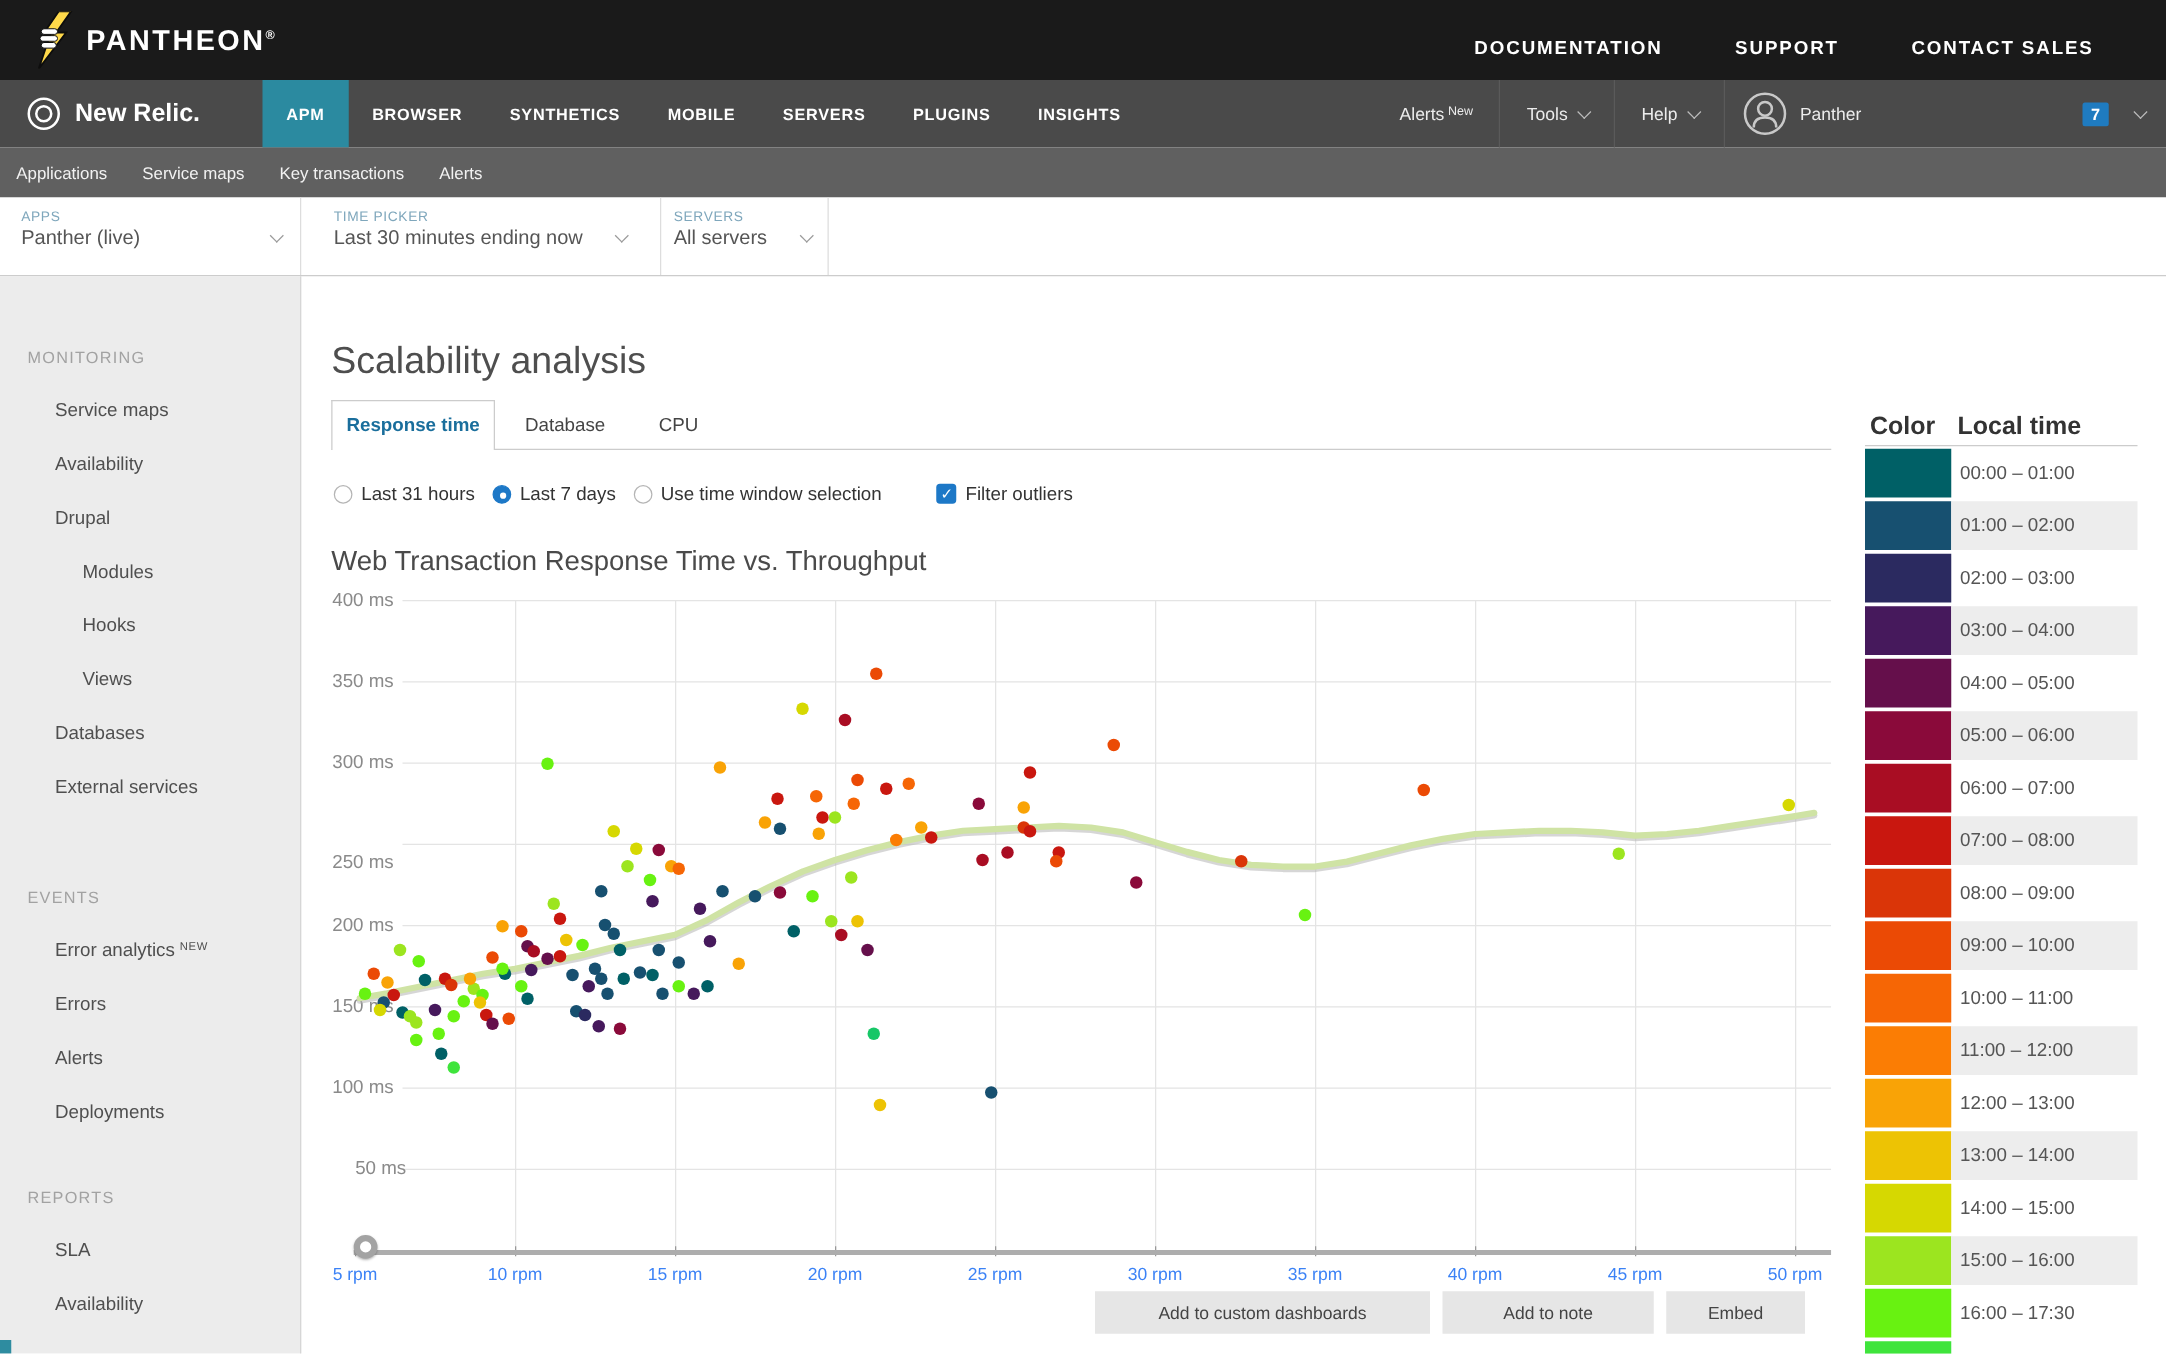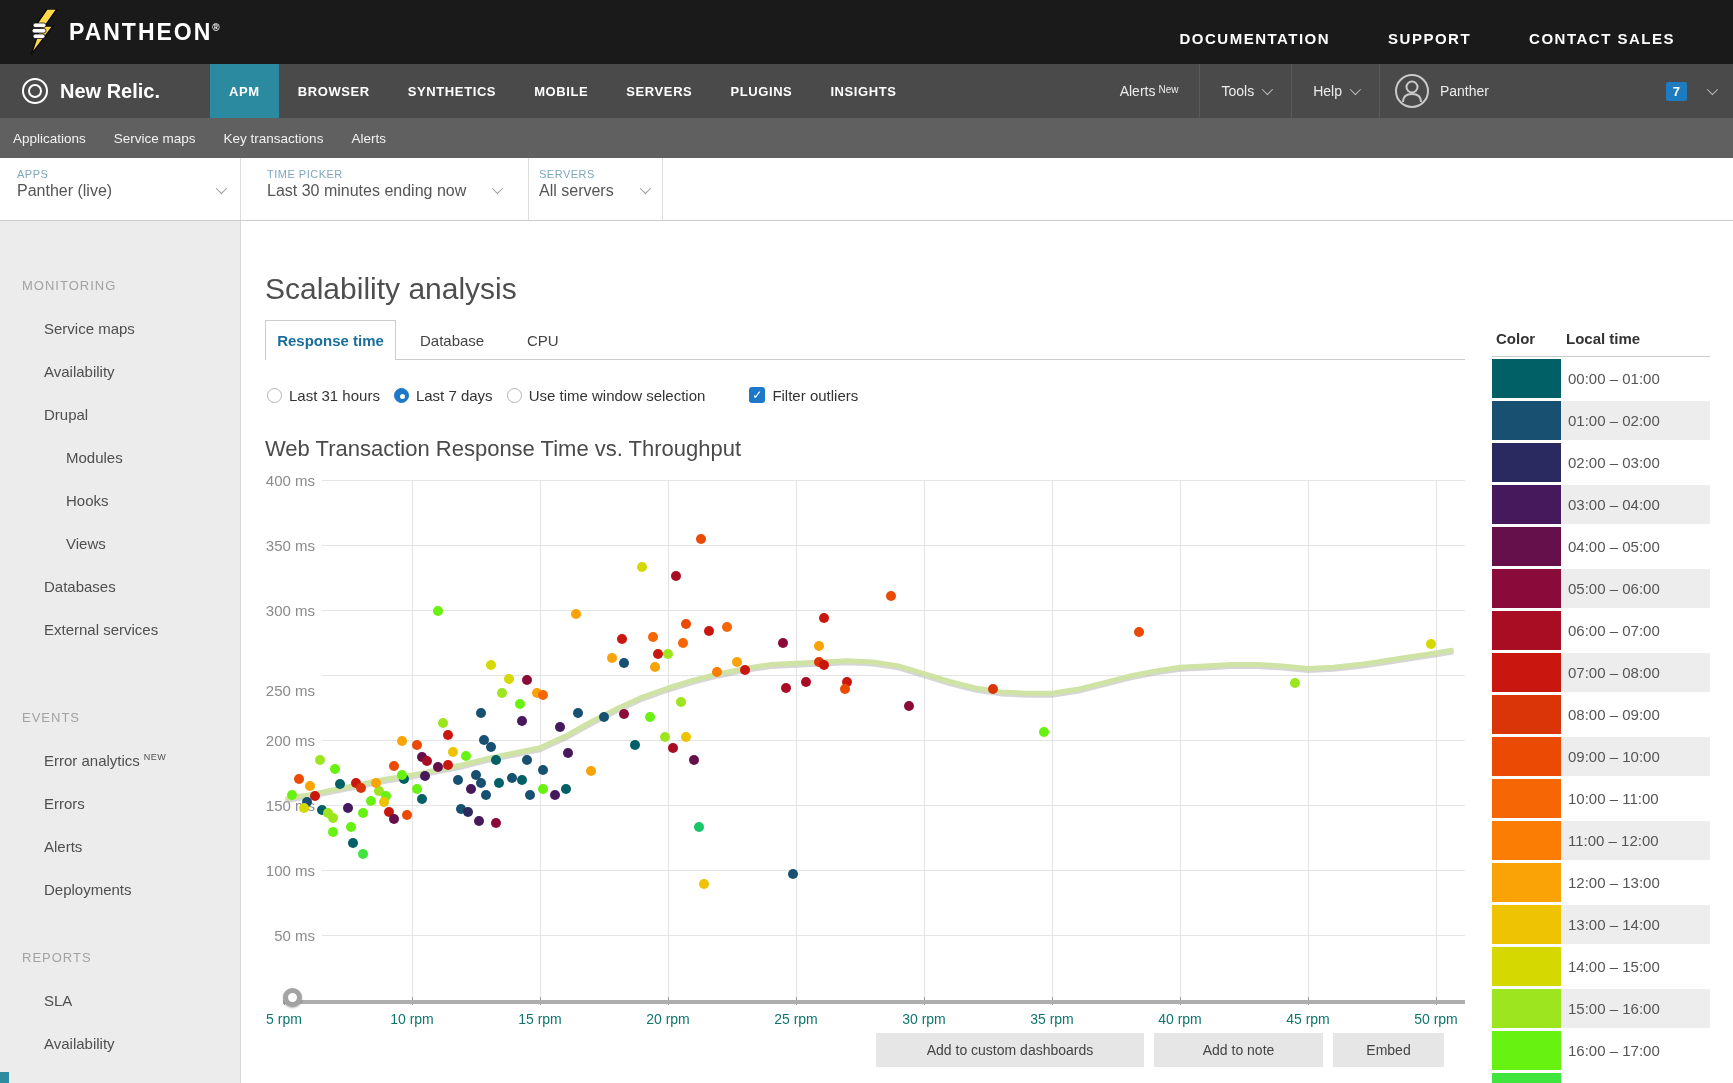"Color" .lg-head { font-size: 15px -> 20px }
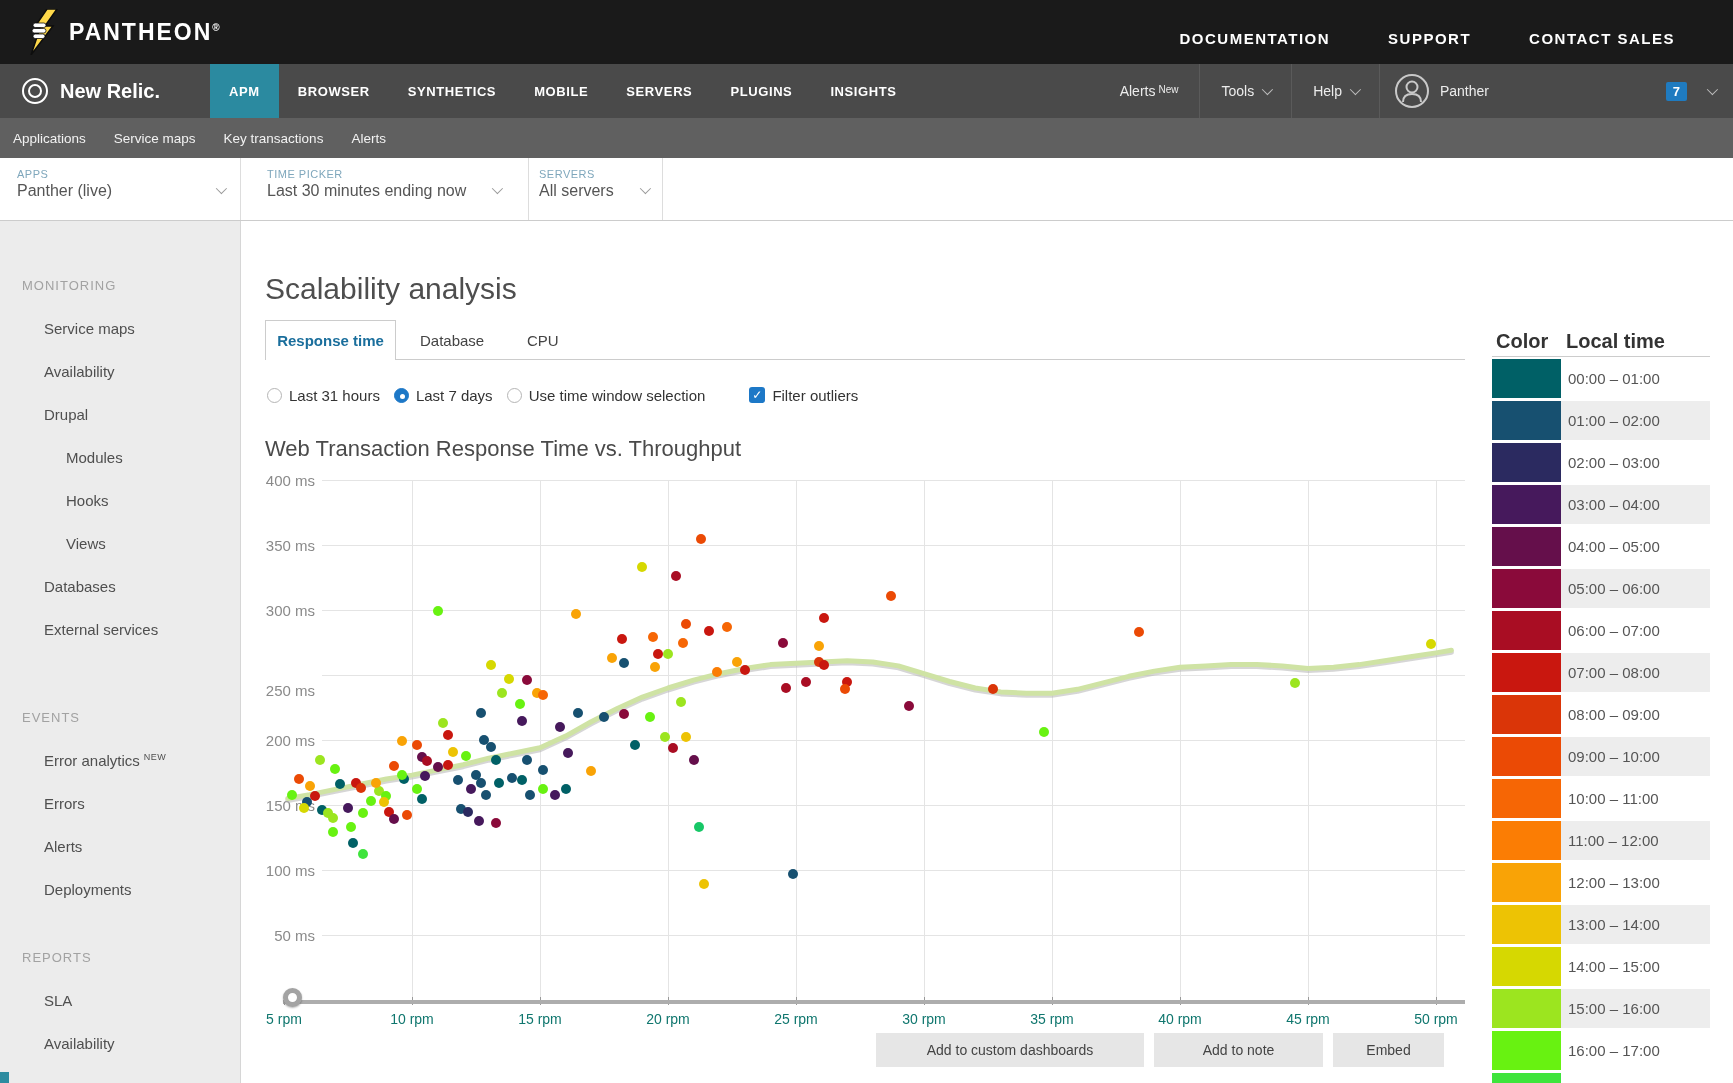"50 ms" div.ylab { margin-left: none -> 10px }
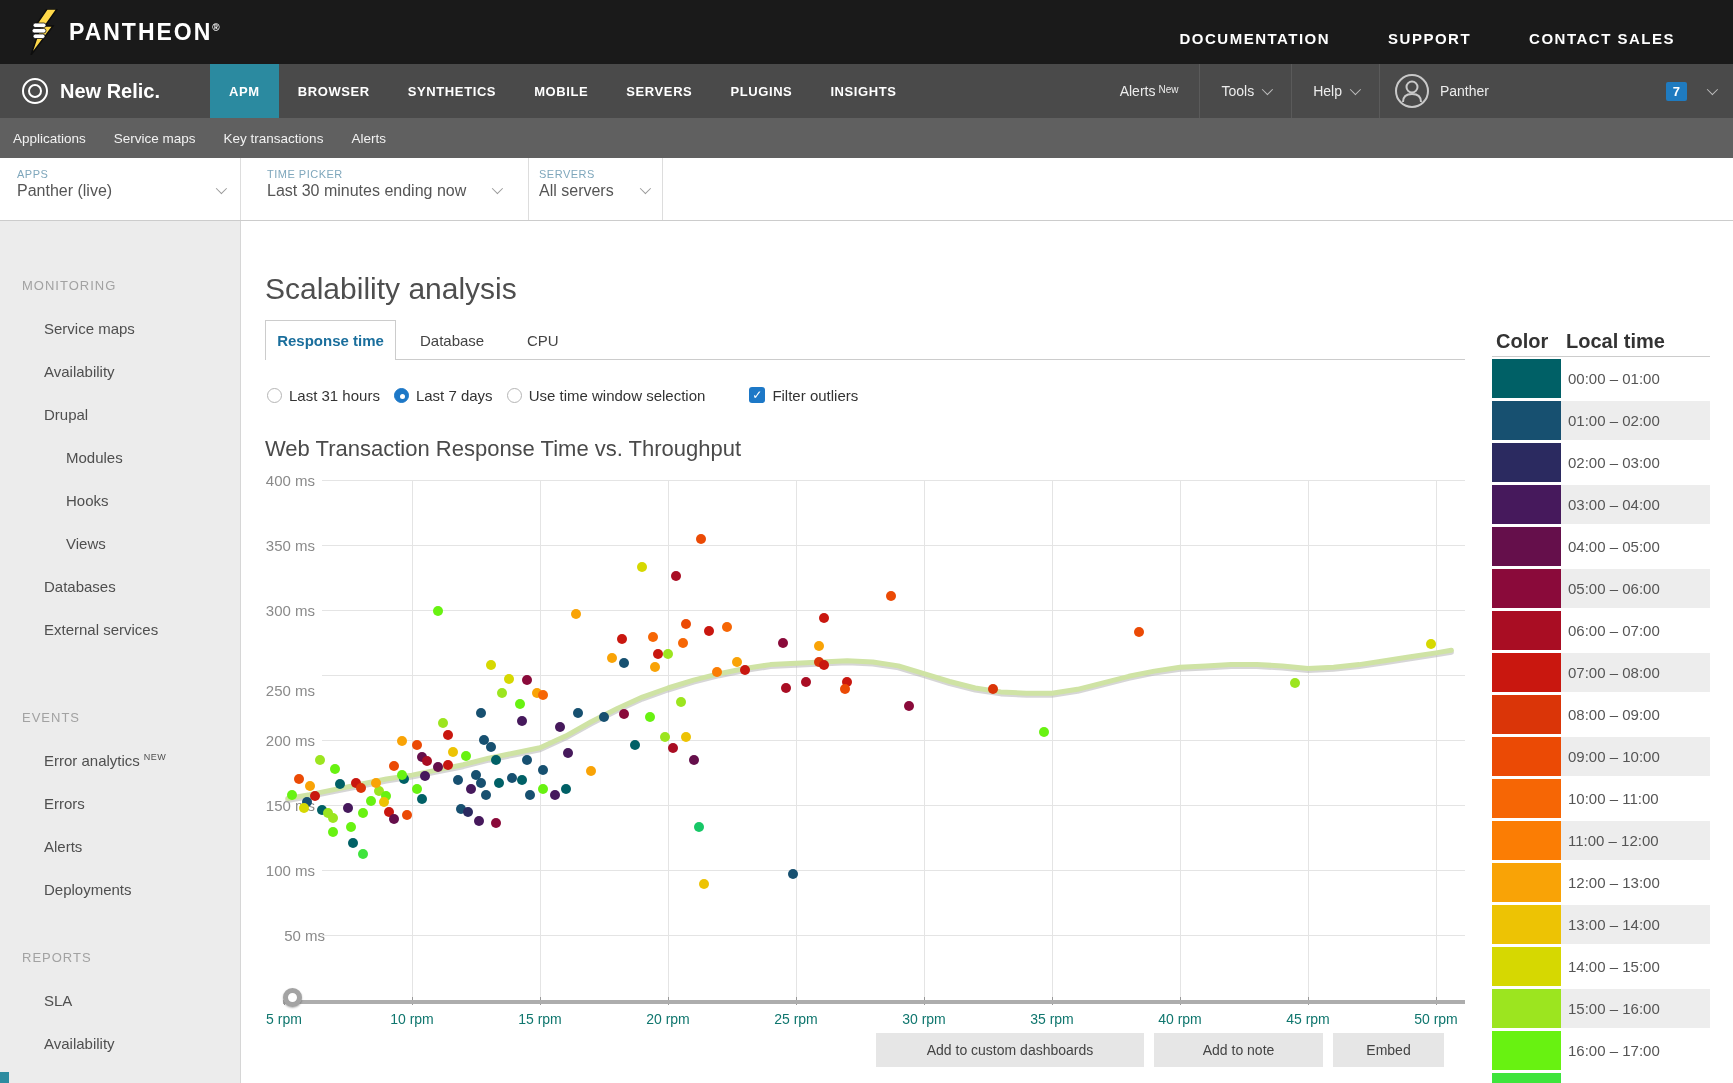"5 rpm" .xlab { color: #0f766e -> #3b82f6 }
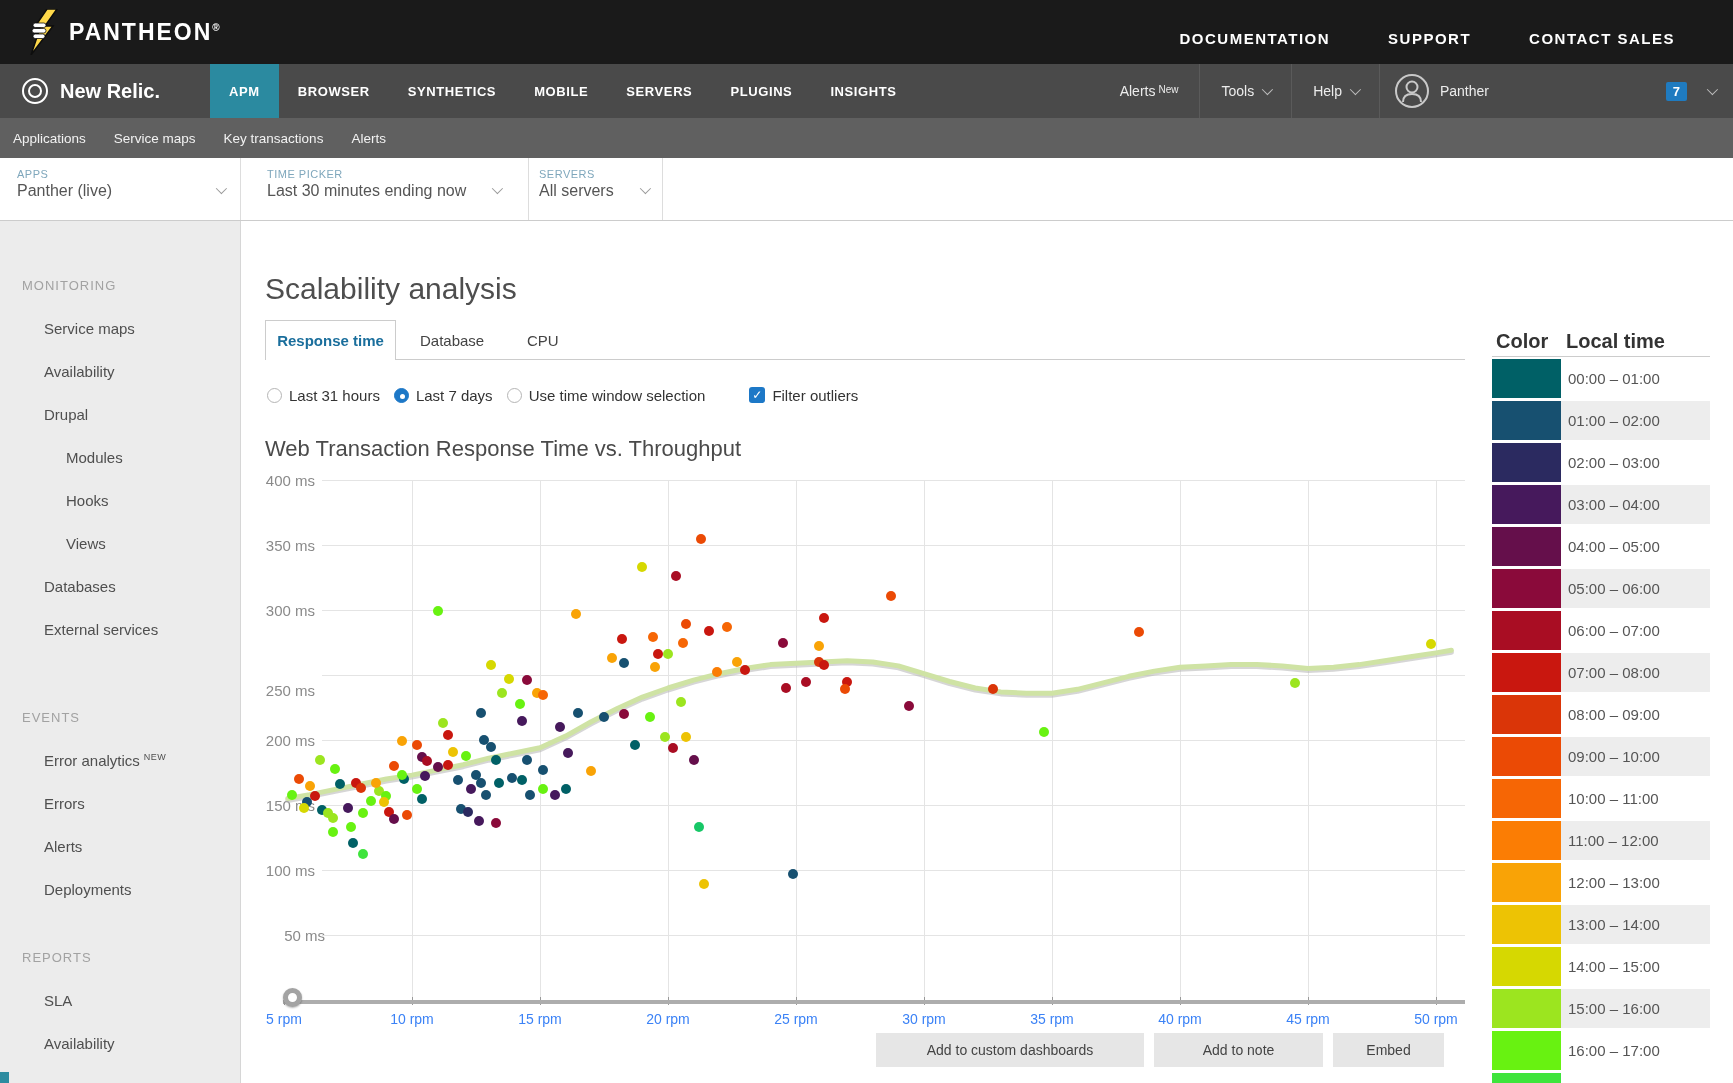"16:00 – 17:00" div.lg-lt { text: 17:00 -> 17:30 }
